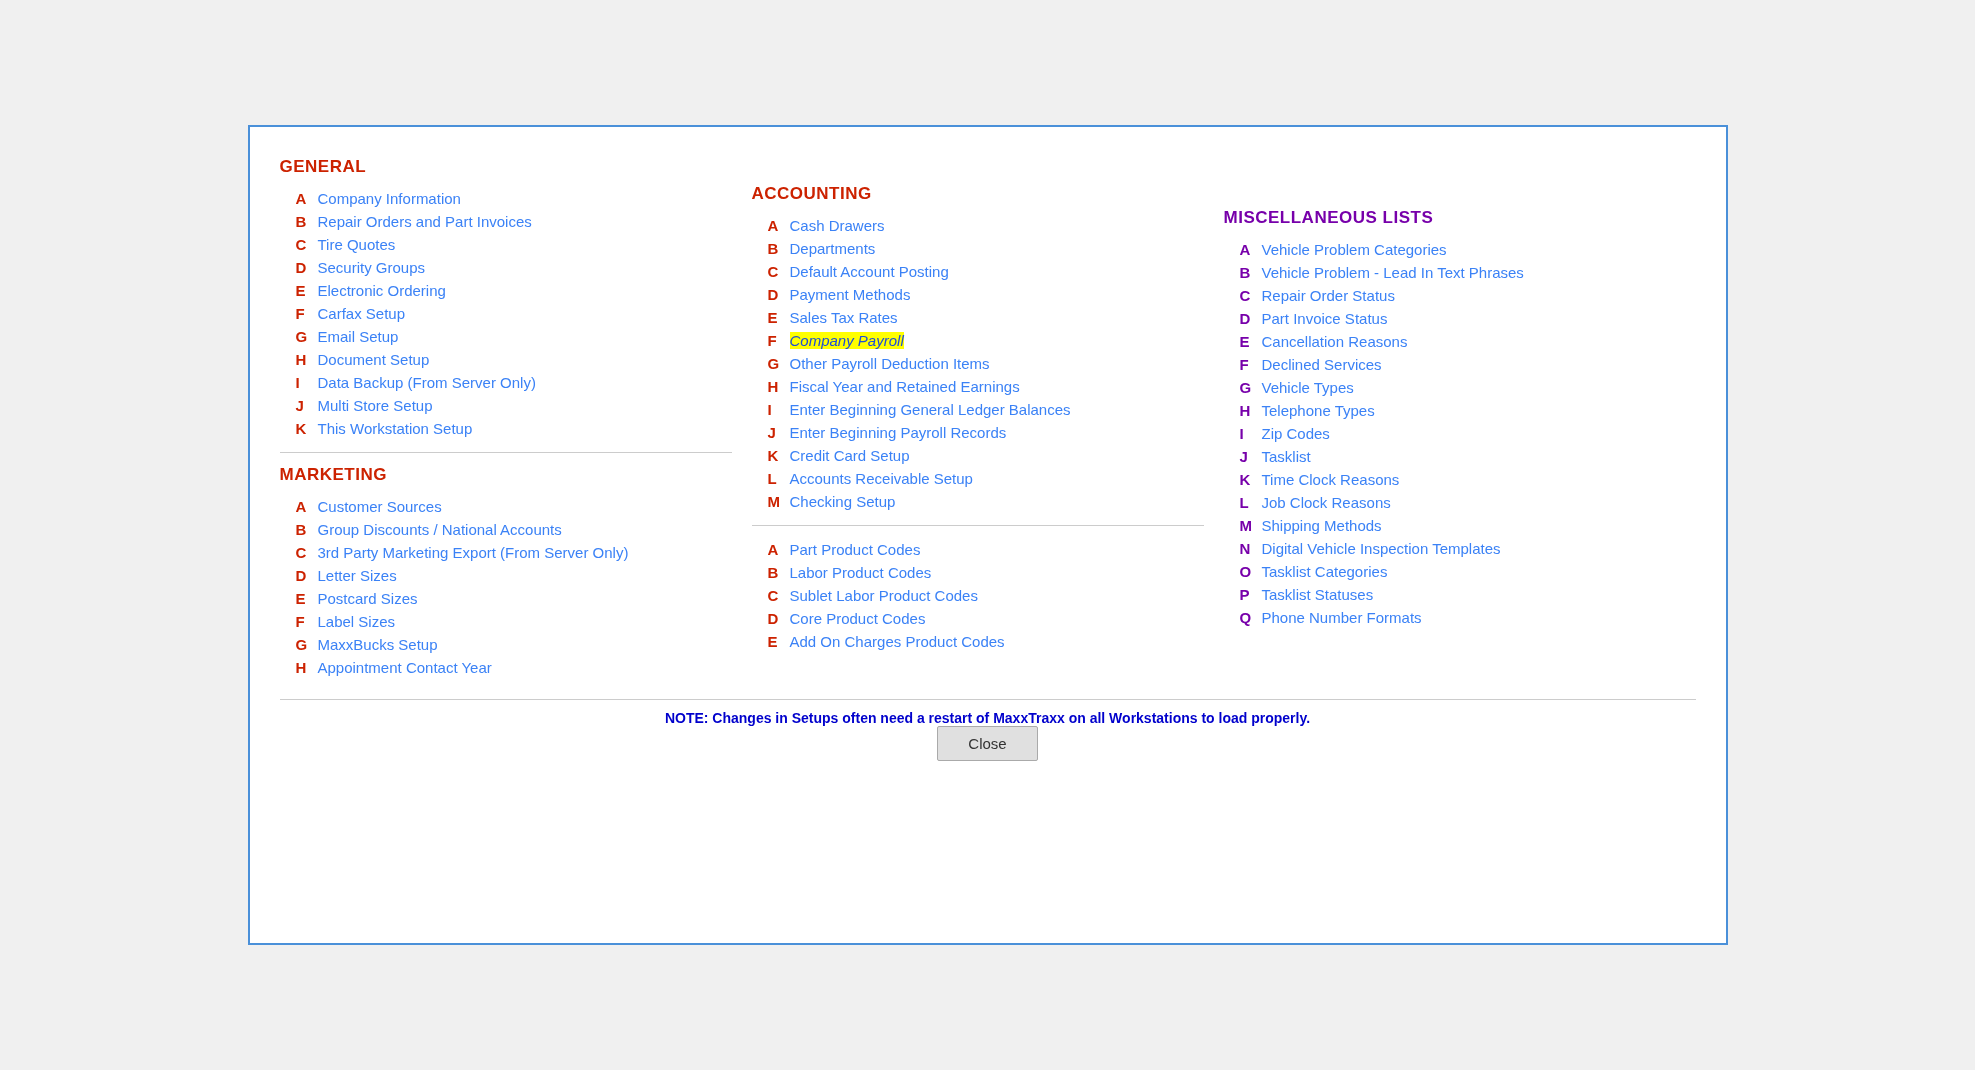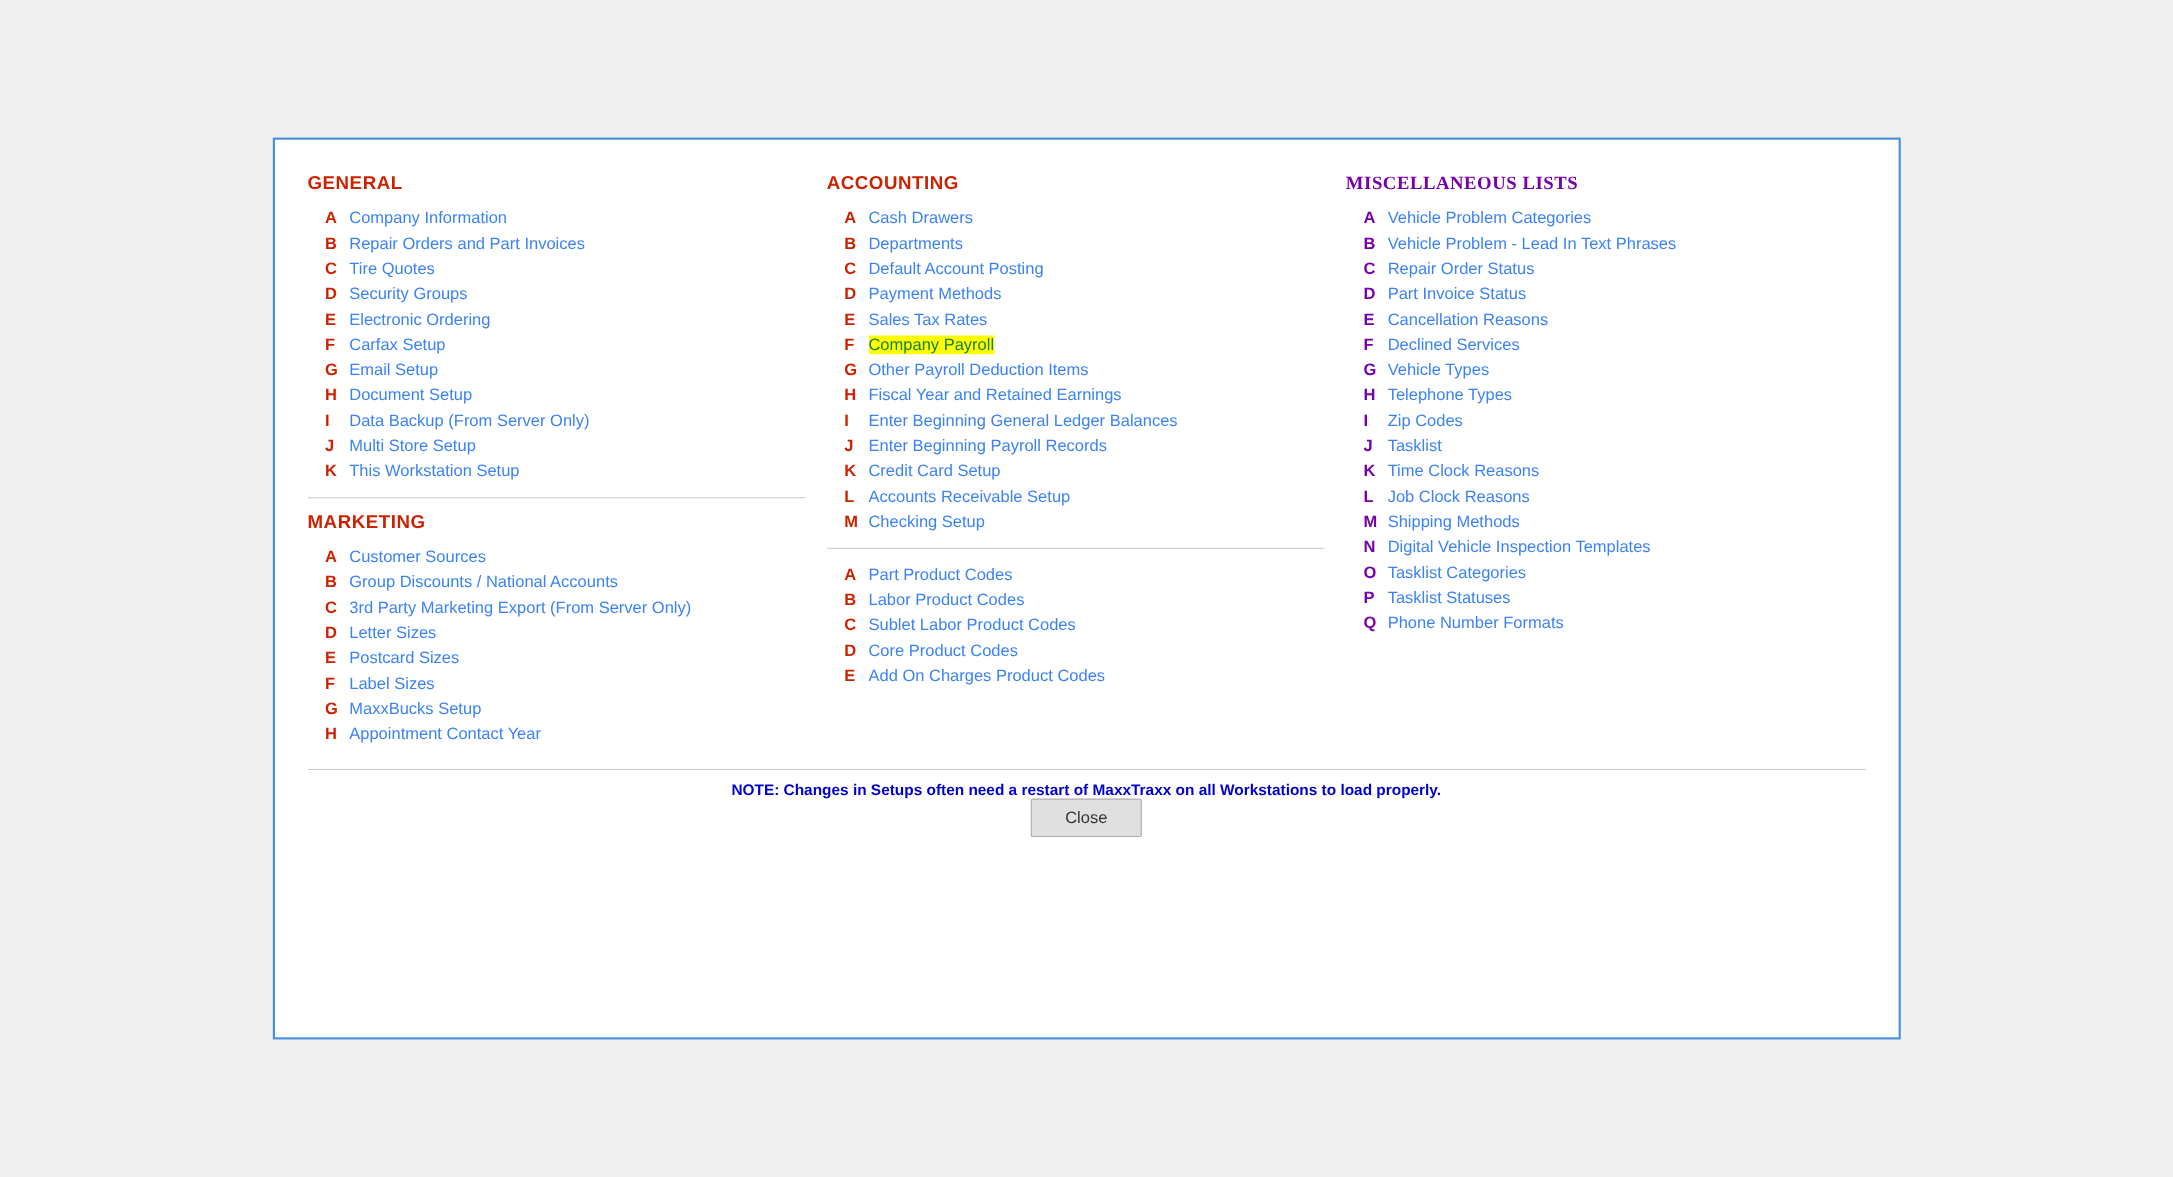"GENERAL" .columns { align-items: none -> center }
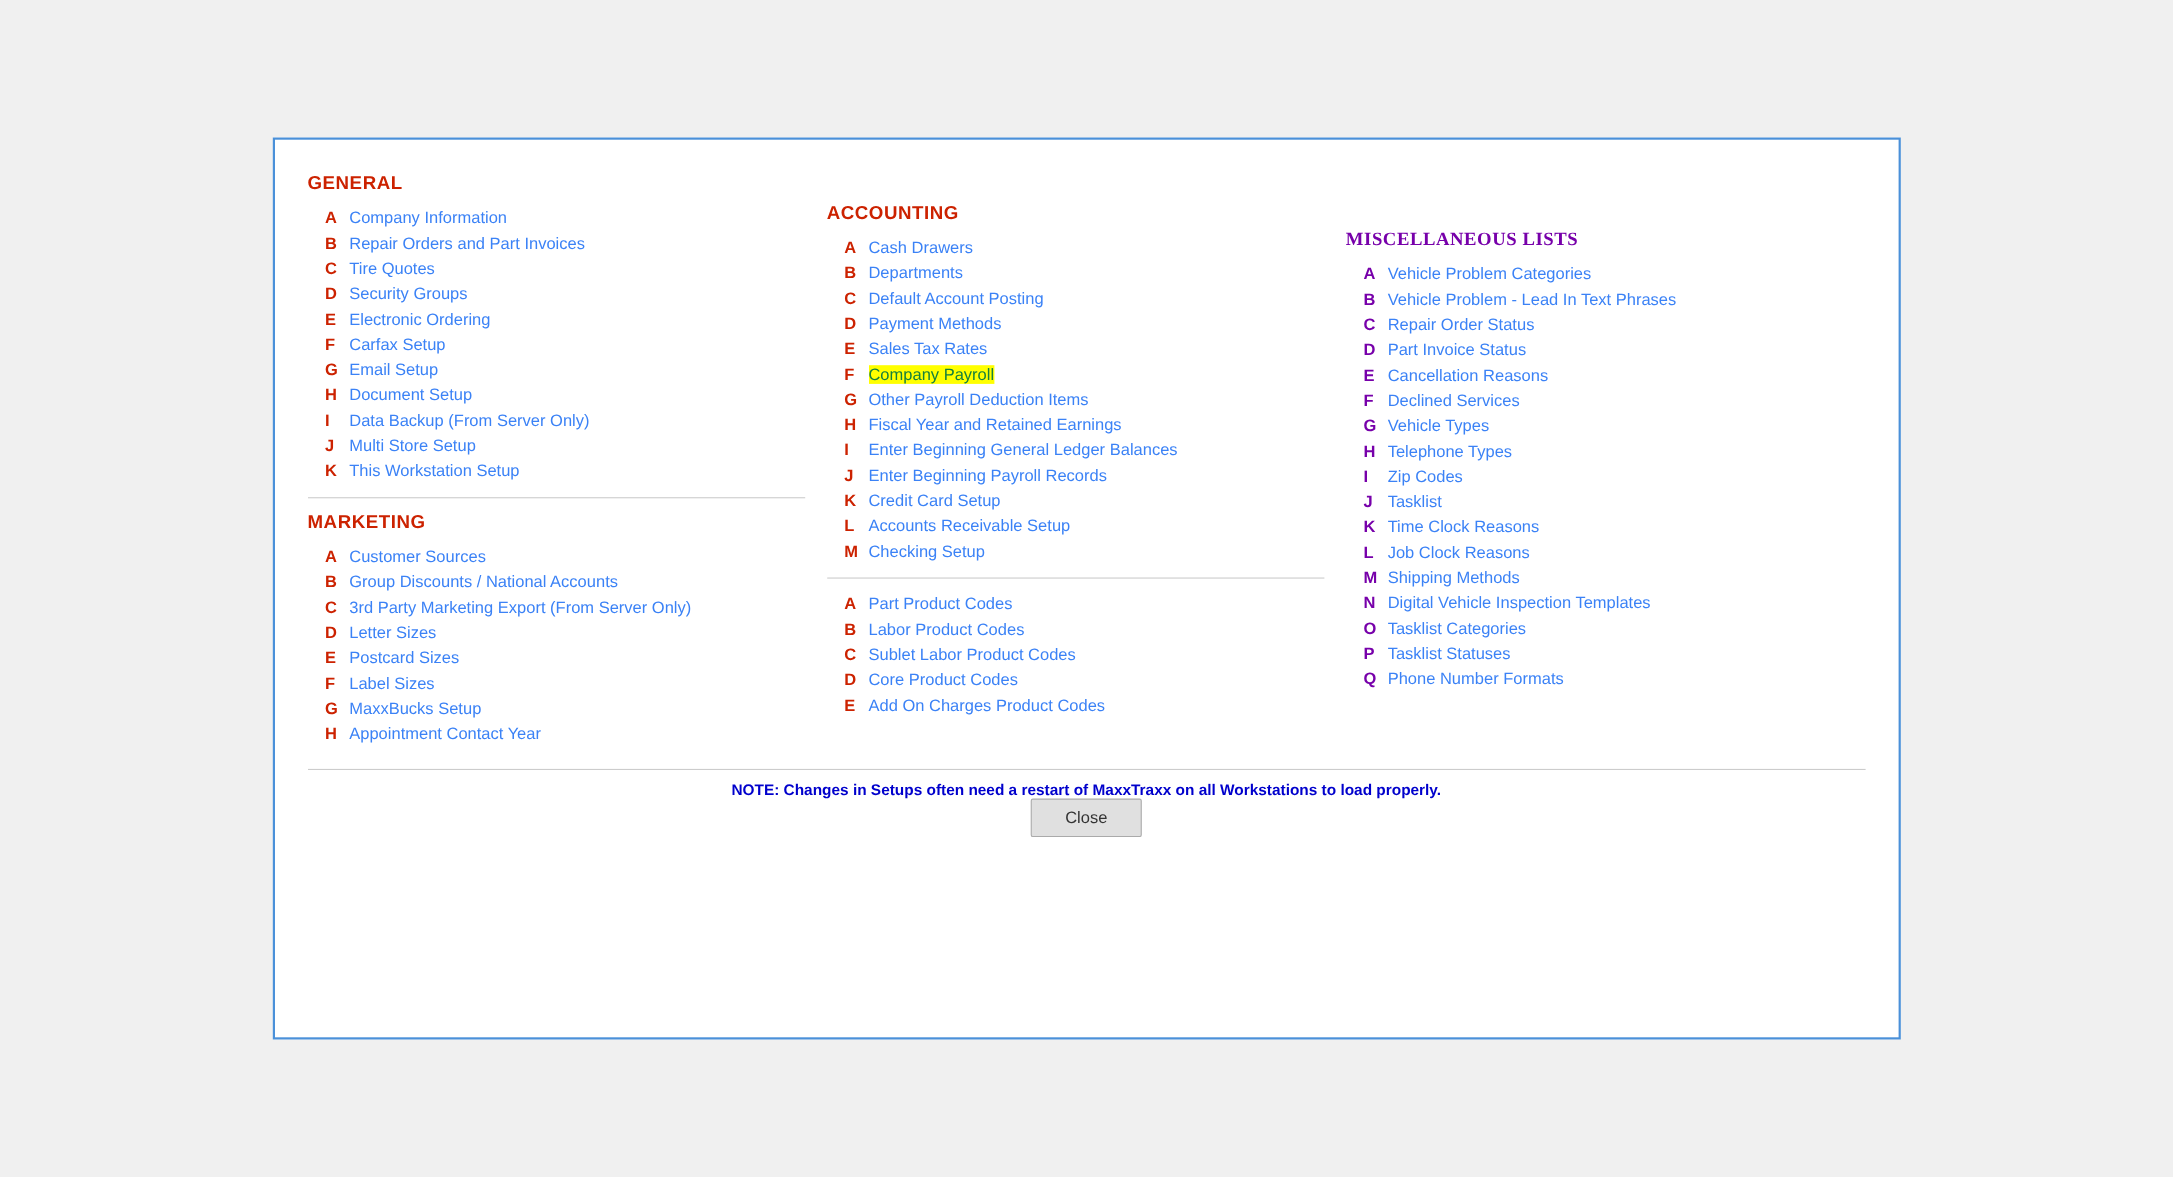"MISCELLANEOUS LISTS" .section-header.purple { font-family: Liberation Serif, serif -> none }
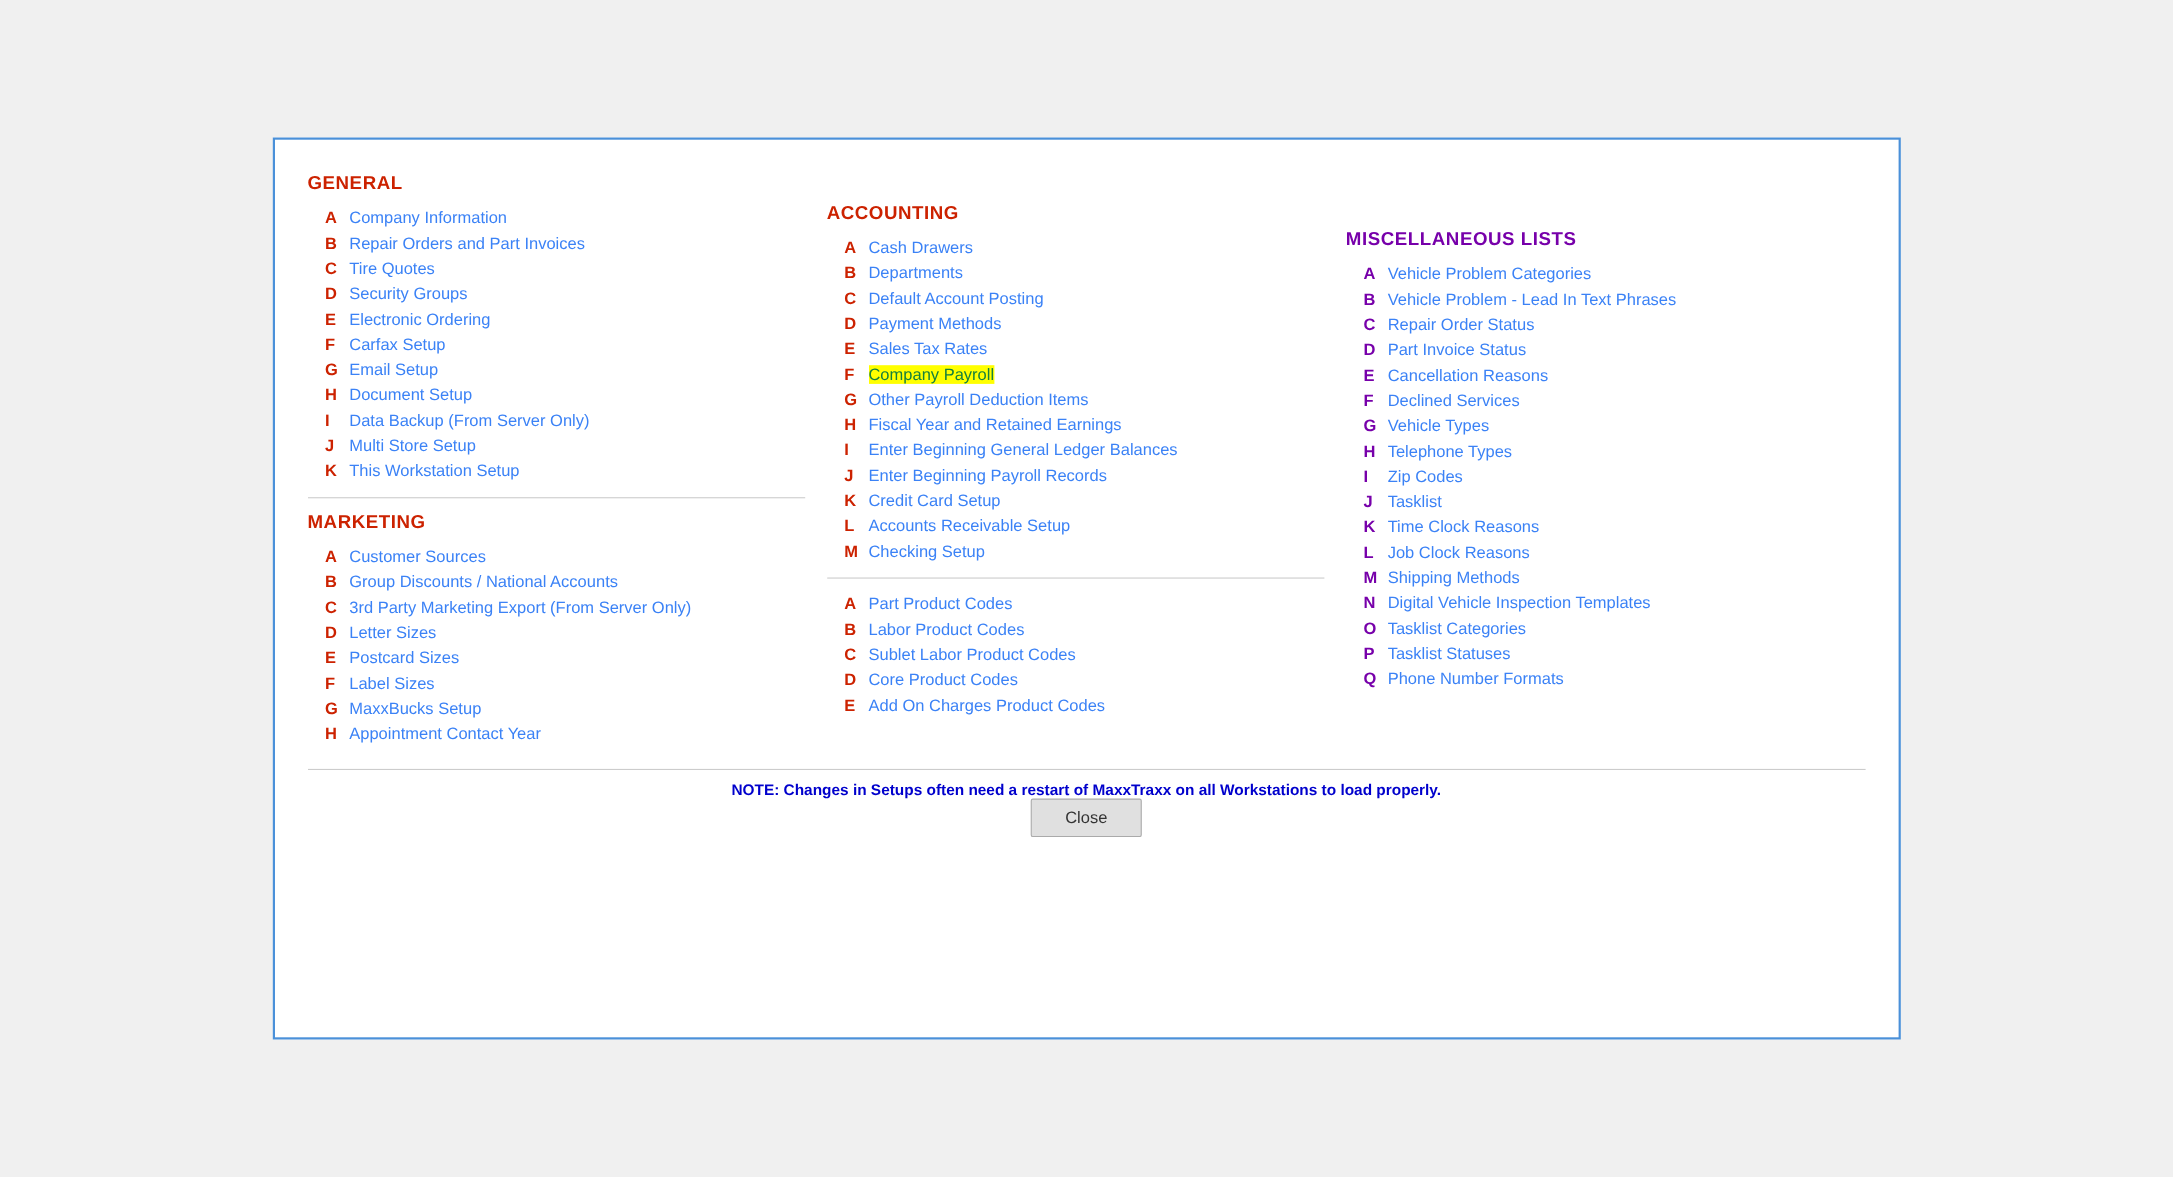"Company Payroll" .menu-text.highlighted { color: #15803d -> #1d4ed8; font-style: none -> italic }
